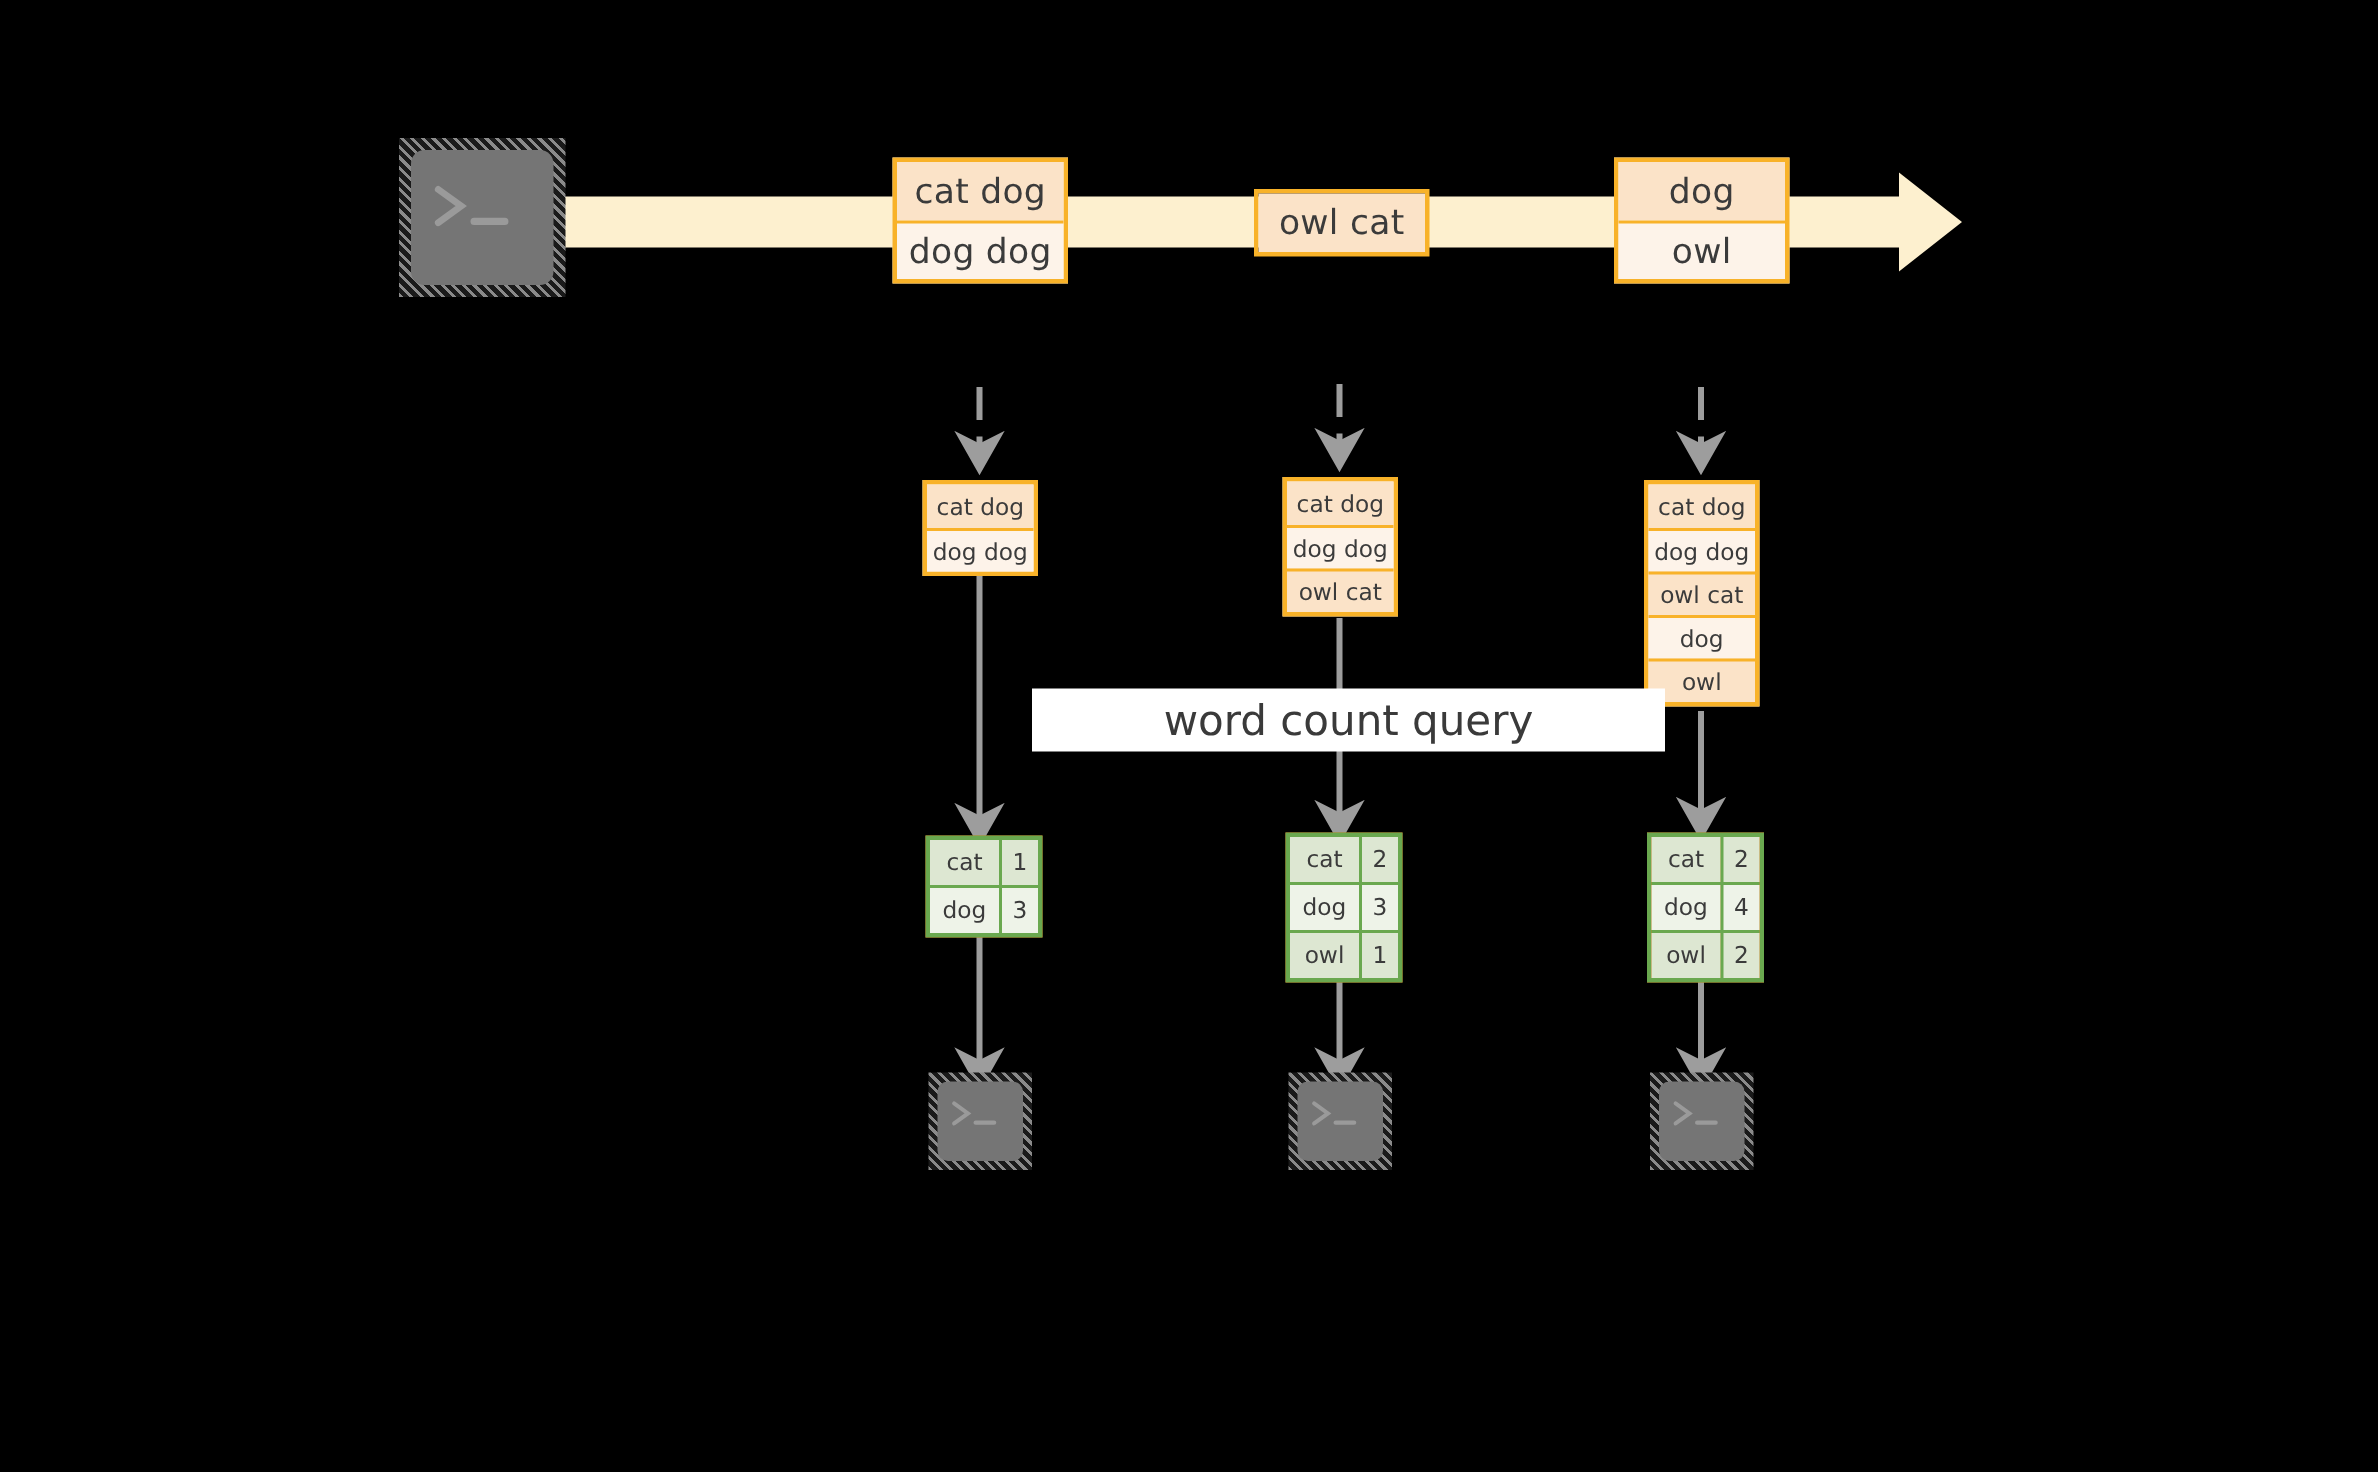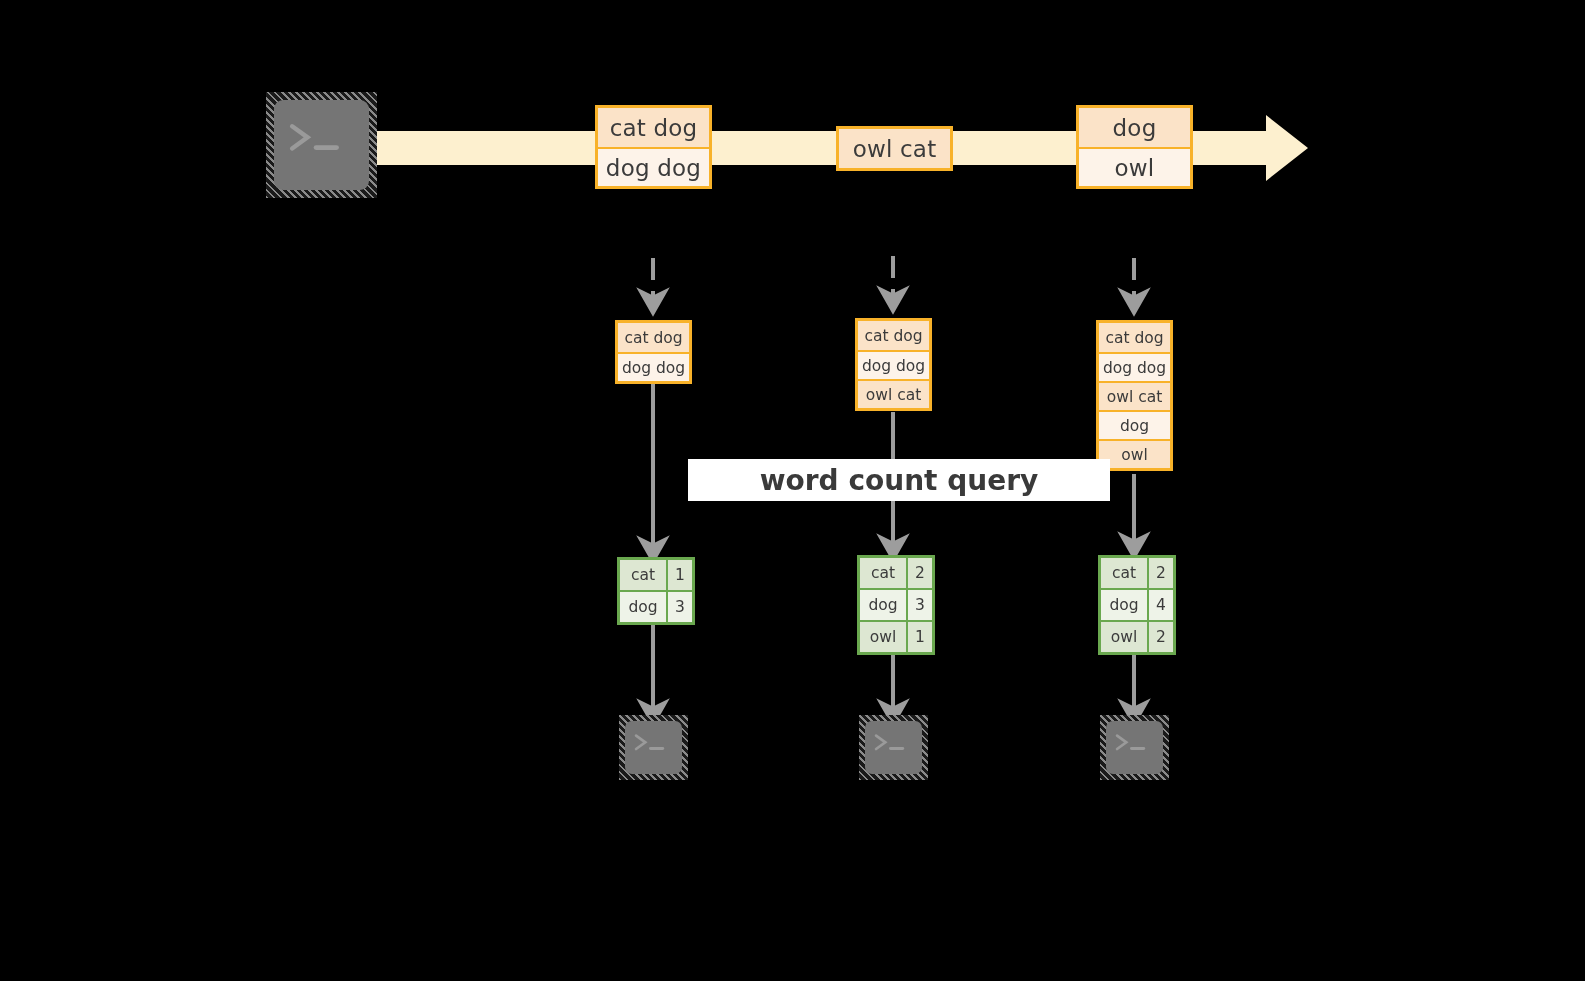"word count query" .qlabel { font-weight: bold -> none }
